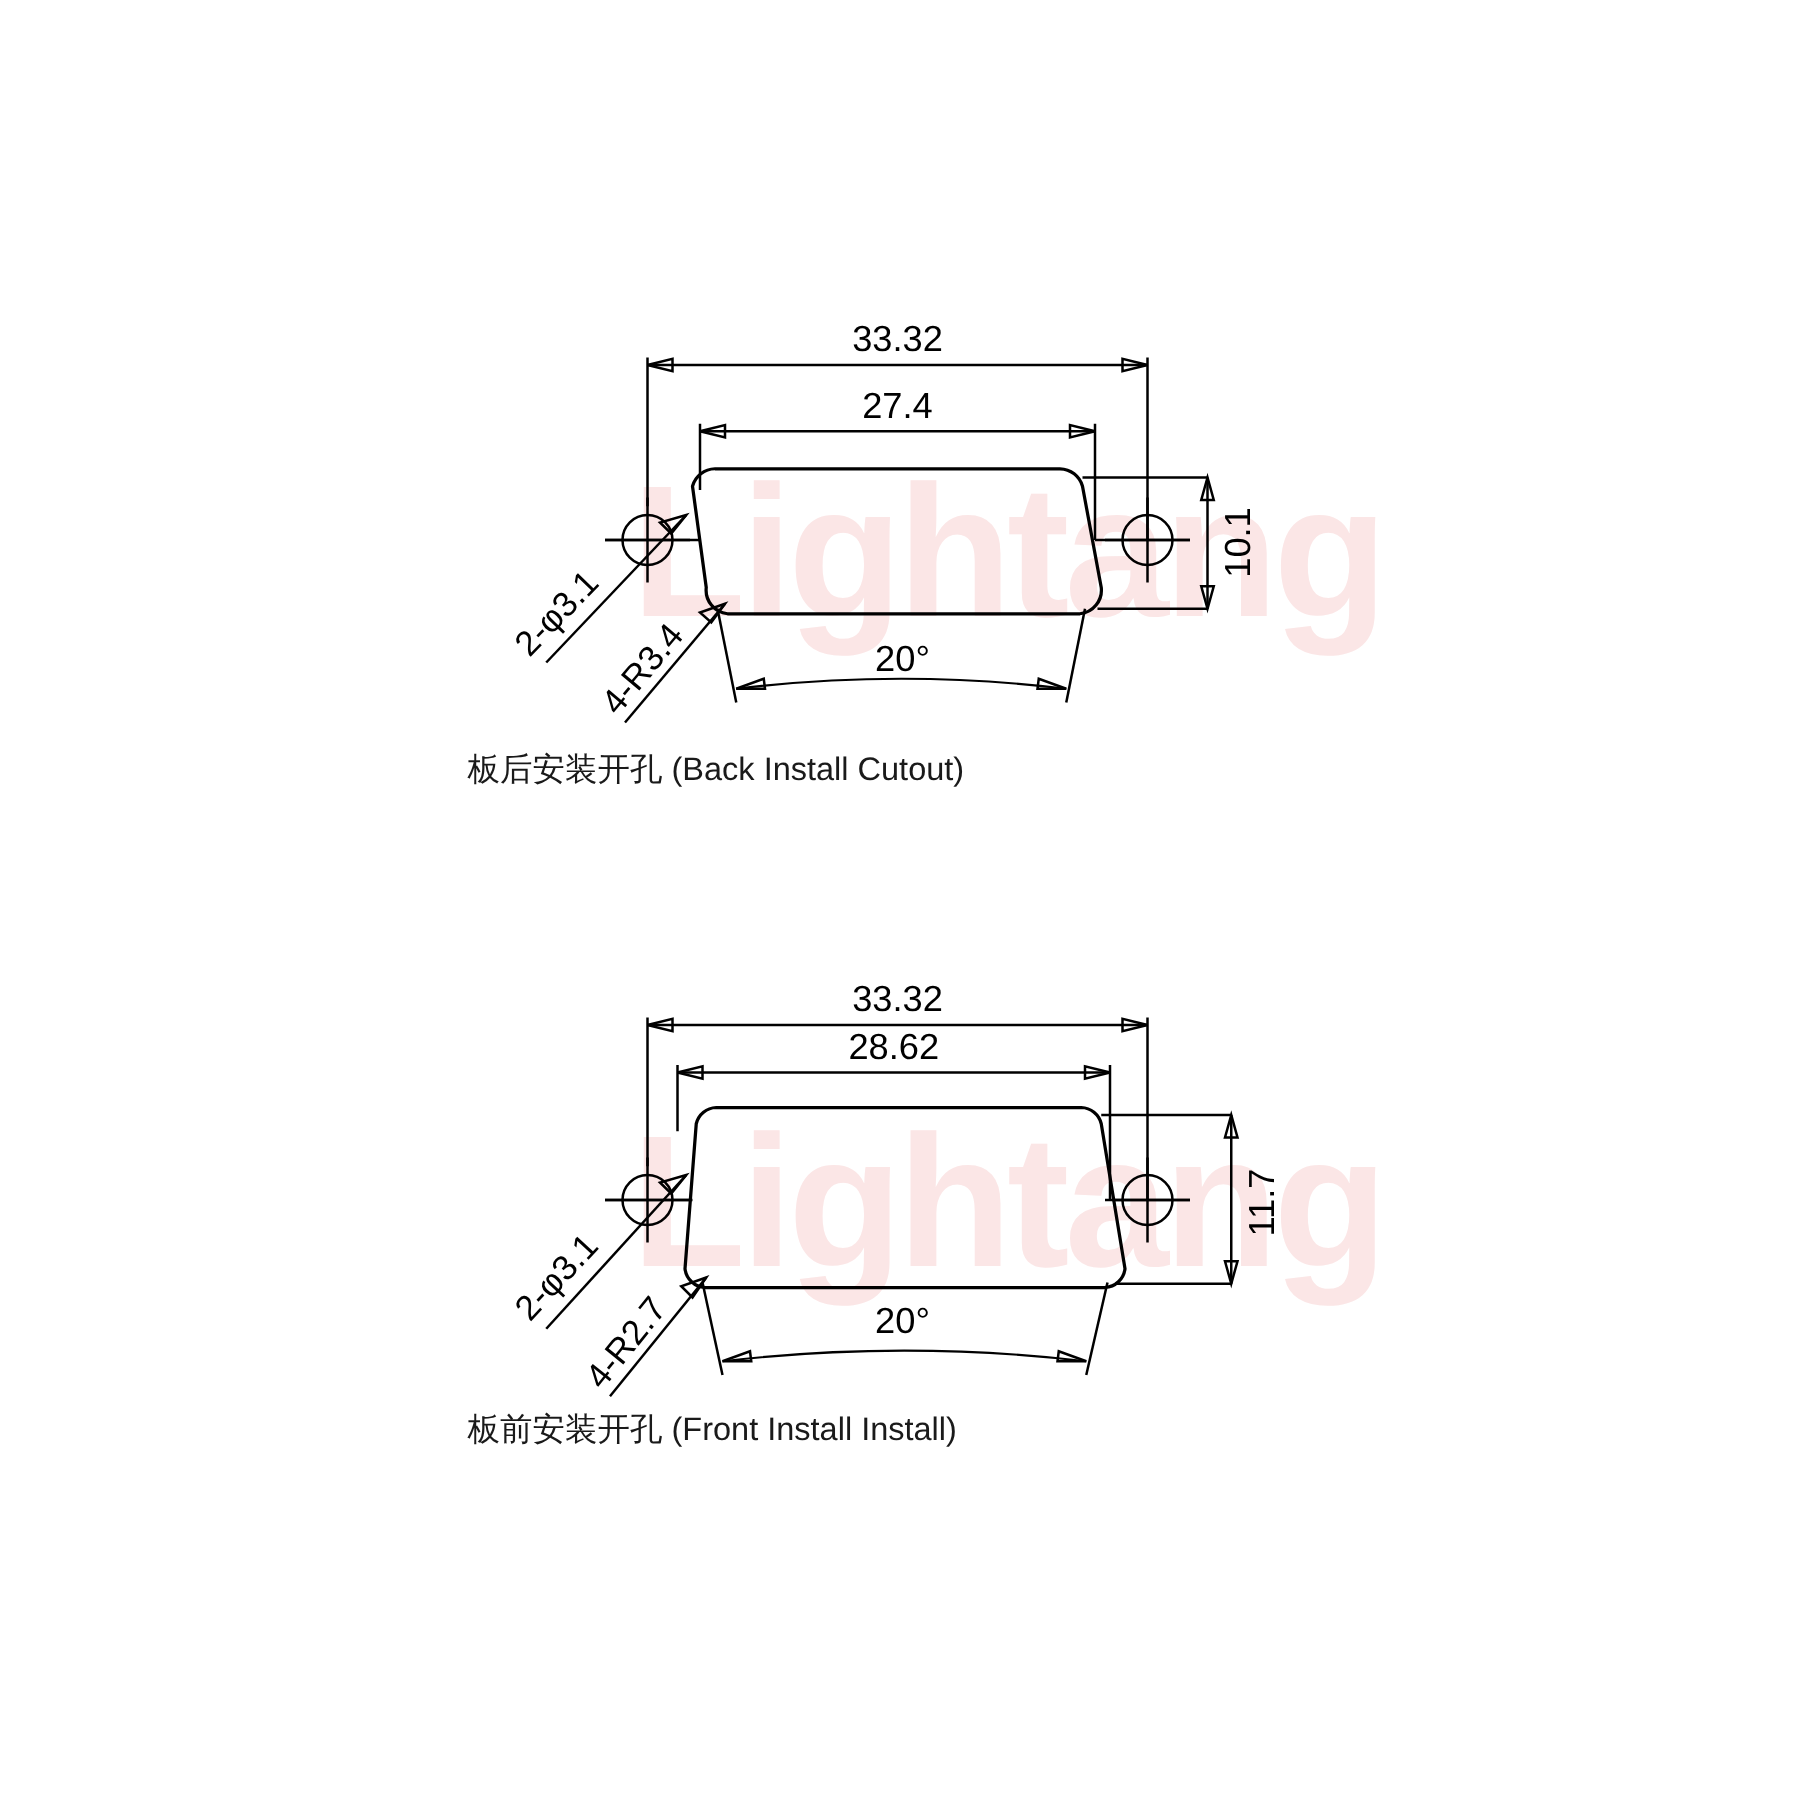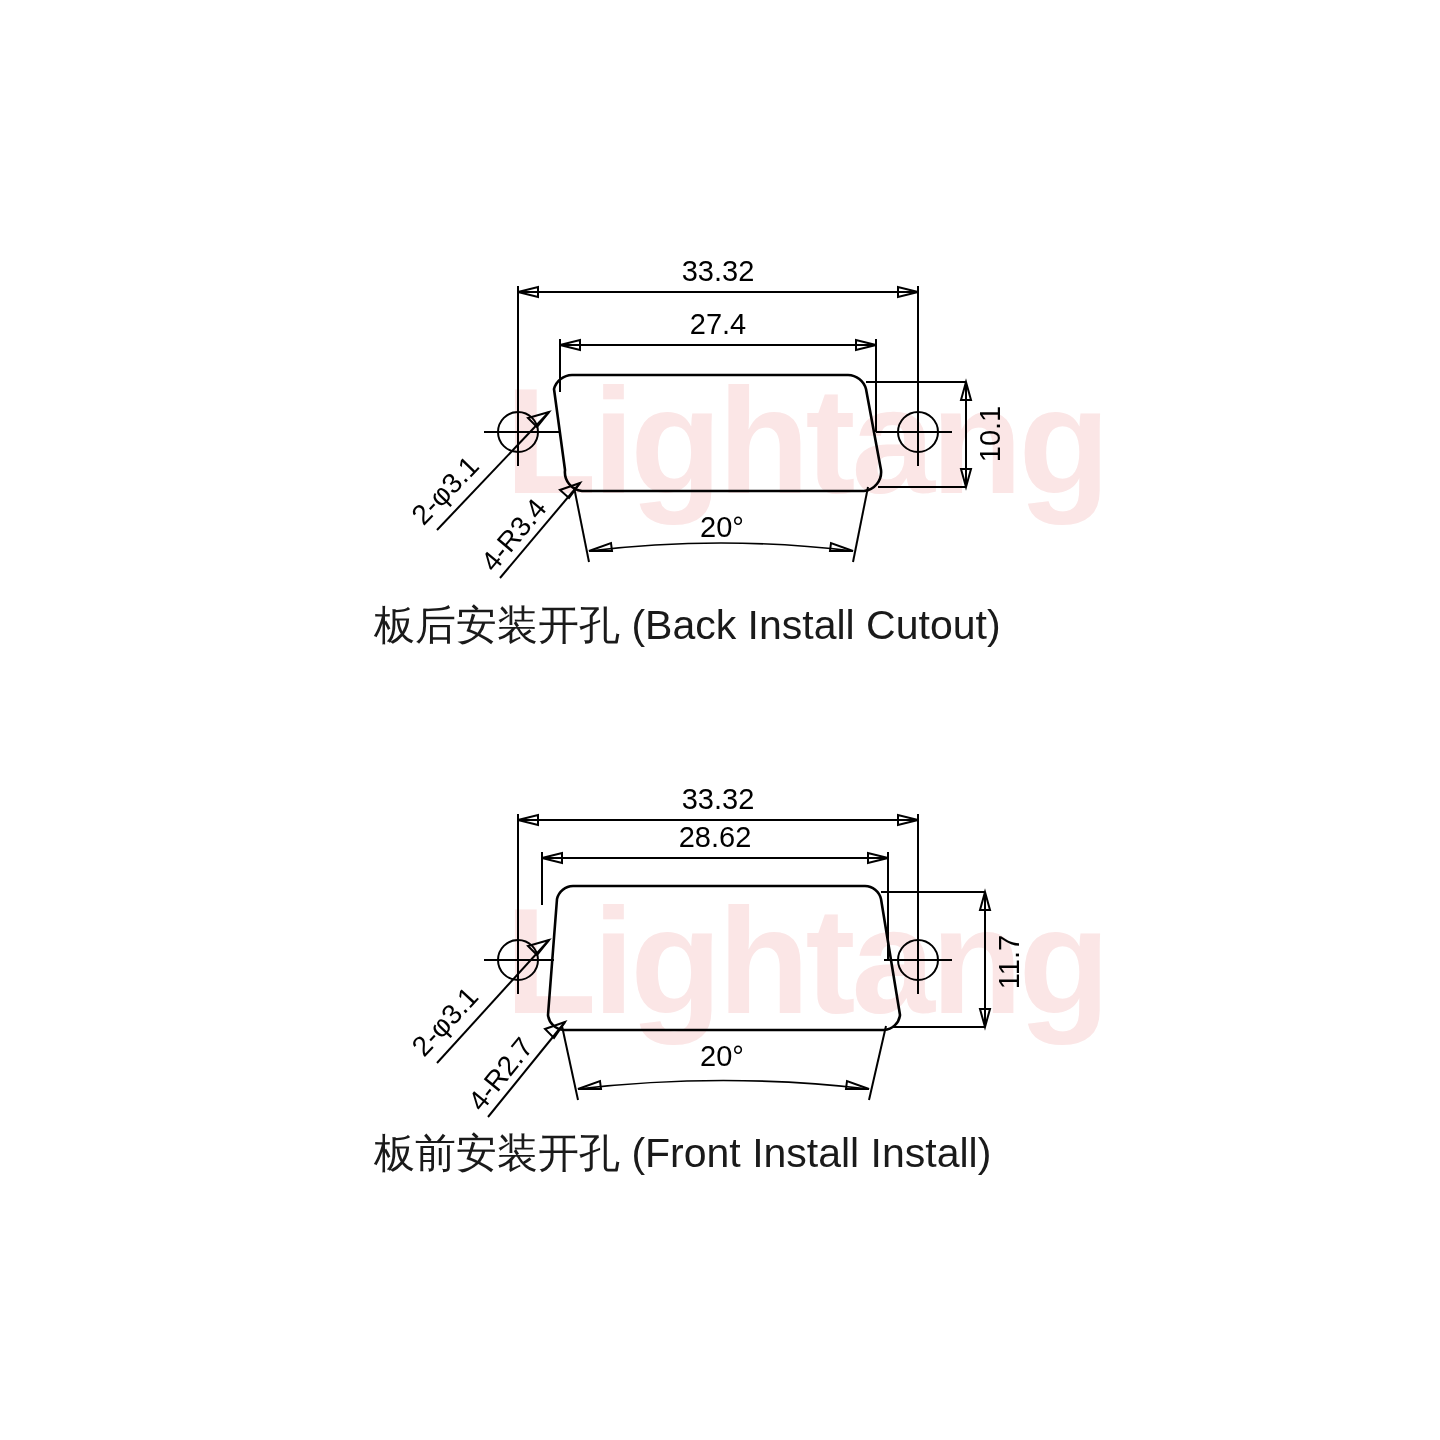"板后安装开孔 (Back Install Cutout)" .caption { font-size: 41px -> 26px }
